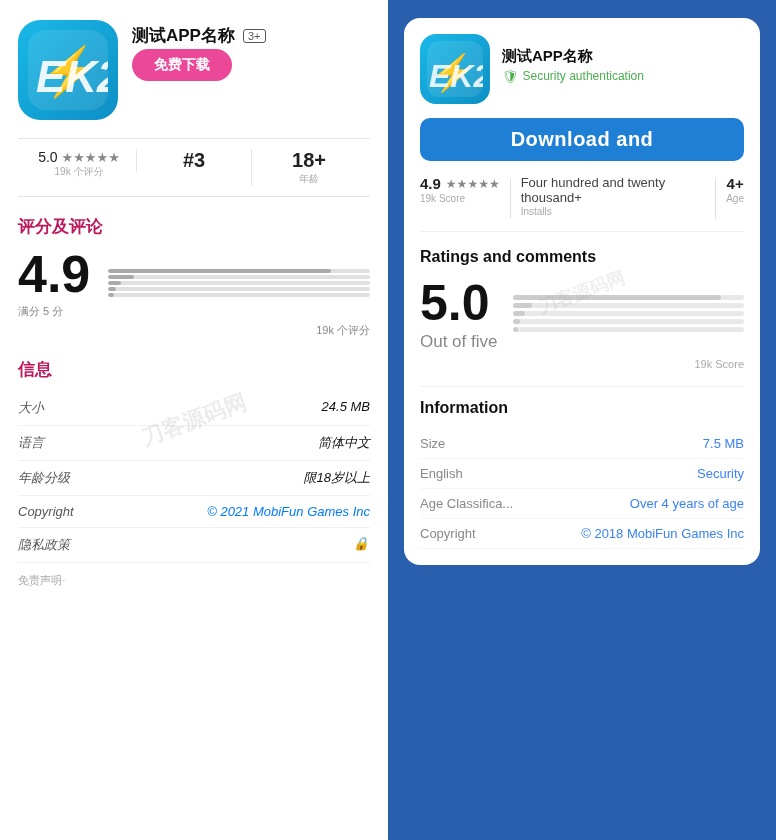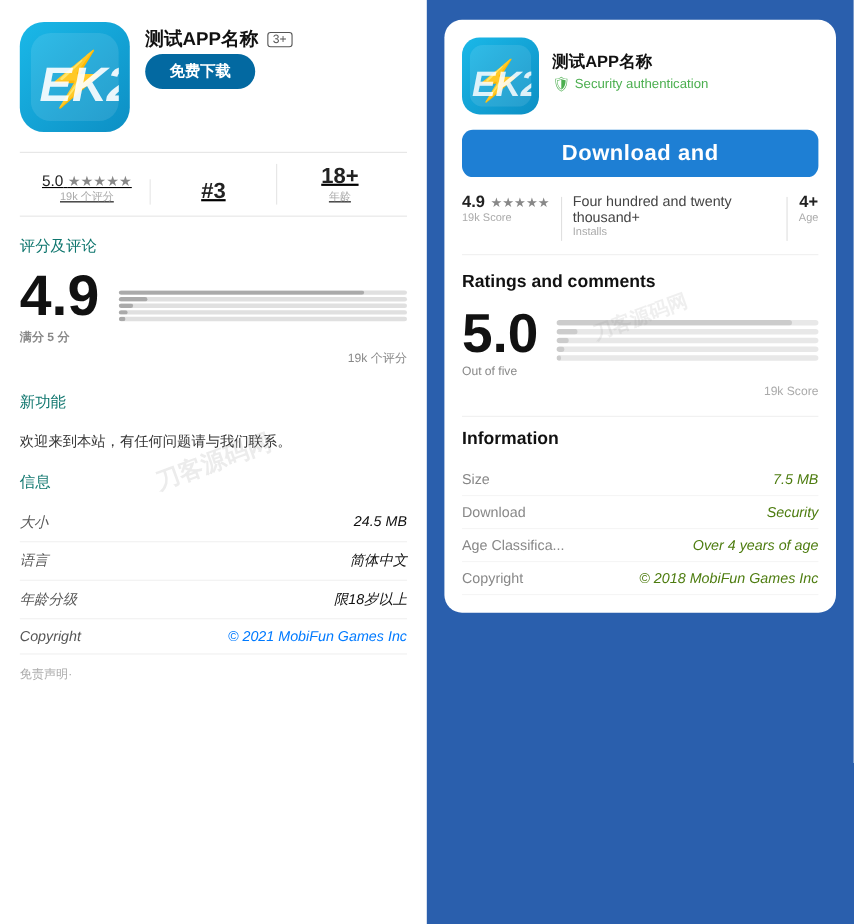"免费下载" .btn-download { background: #0369a1 -> #ec4899 }
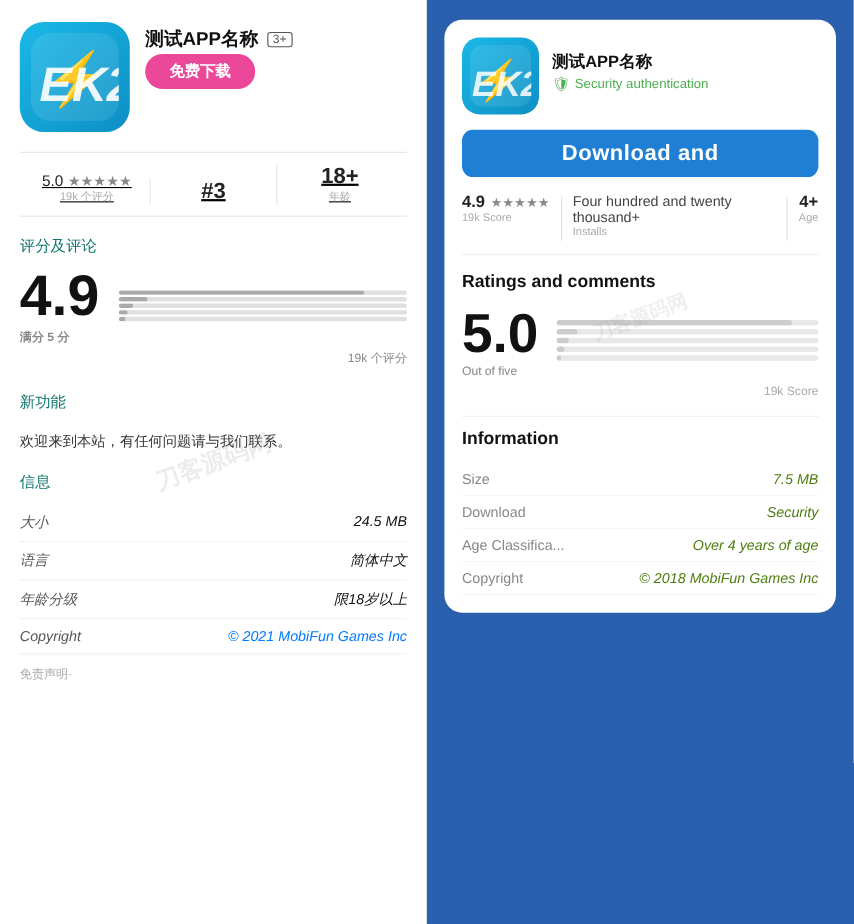"5.0 ★★★★★" .stats-row { align-items: flex-end -> flex-start; text-decoration: underline -> none }
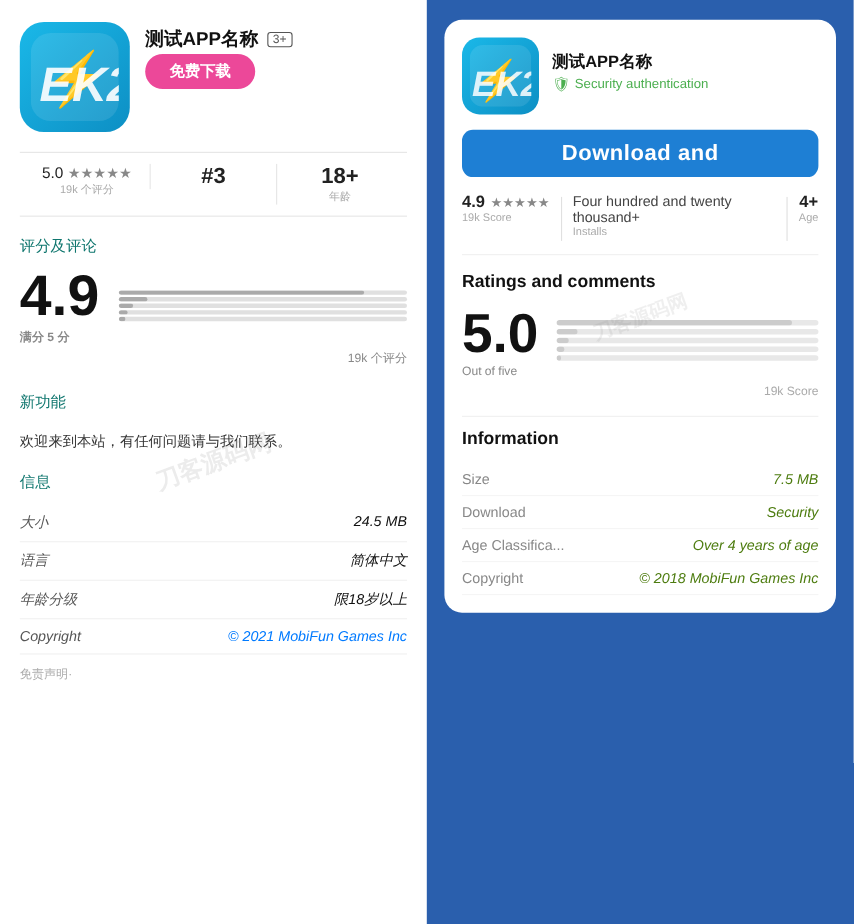"评分及评论" .section-title { color: #0f766e -> #be185d; font-size: 14px -> 17px; font-weight: 400 -> 700 }
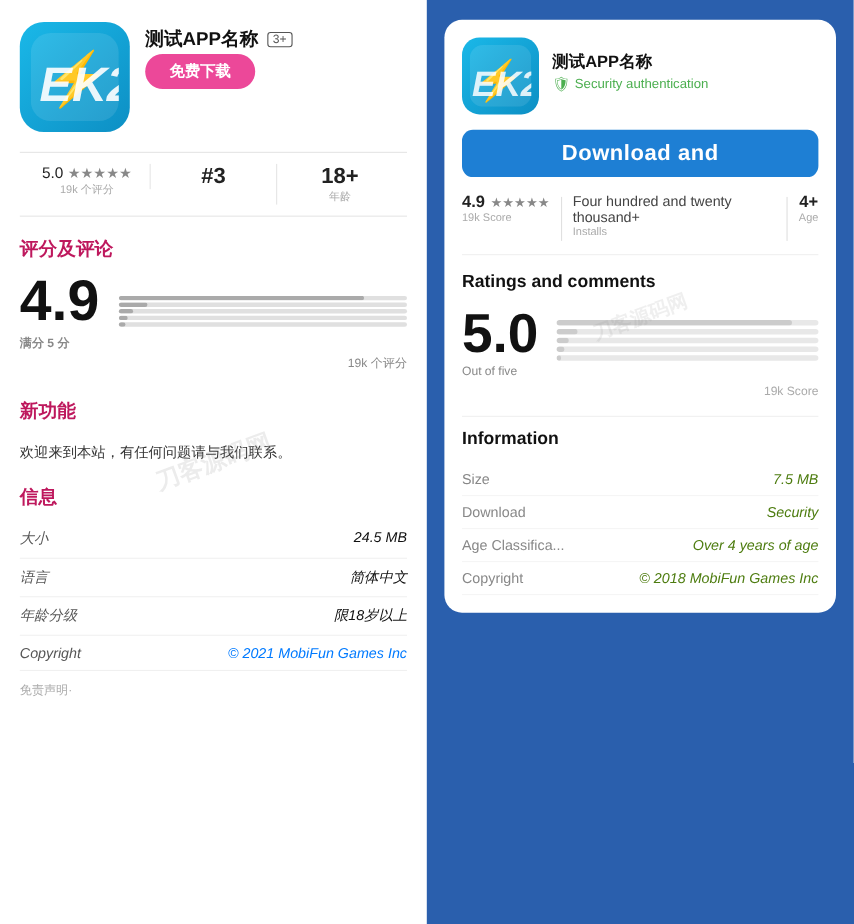"满分 5 分" .score-label { font-weight: bold -> none }
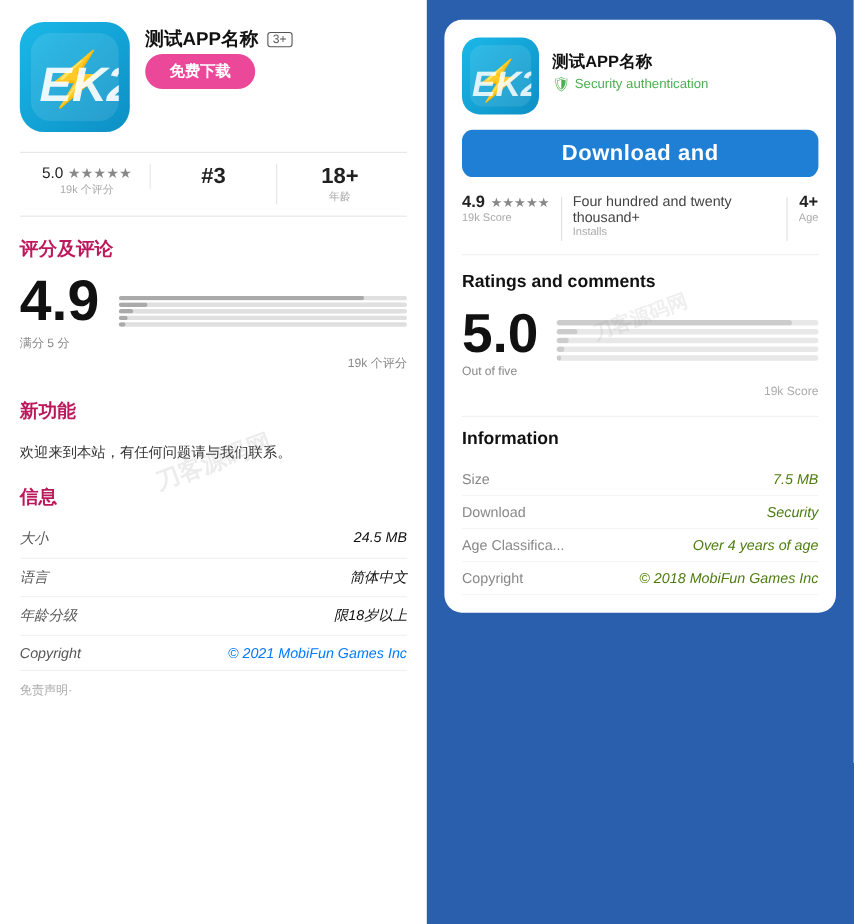"Out of five" .right-score-label { font-size: 11px -> 17px }
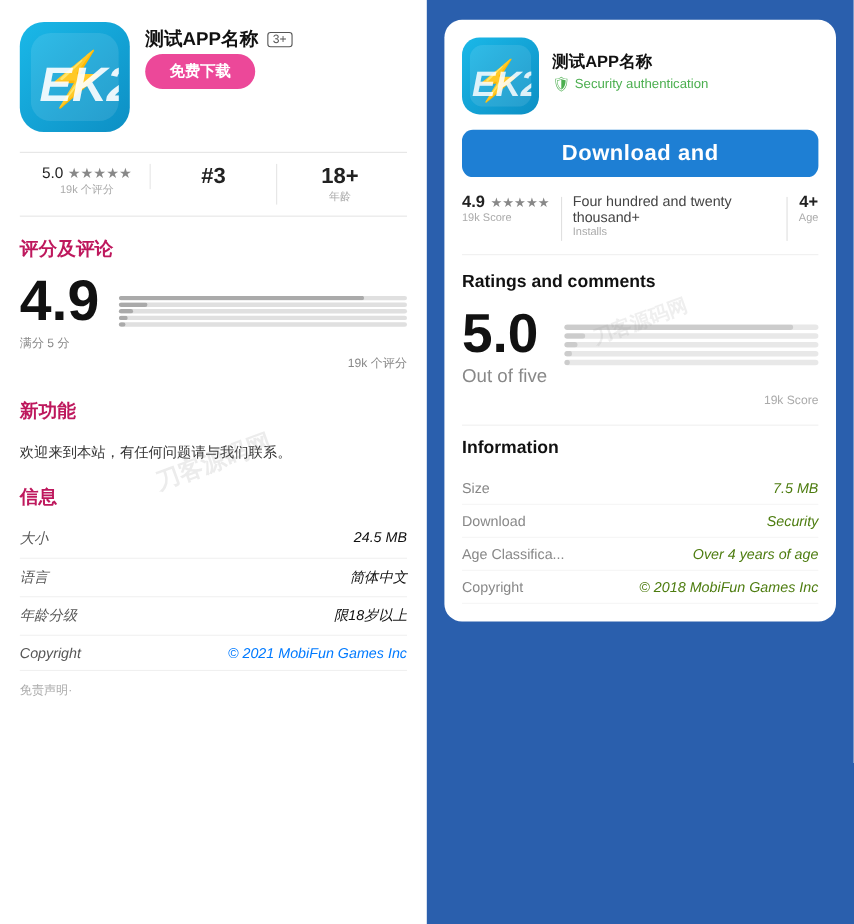"新功能" div.new-features { html: <div> <div> <span>新功能</span> </div> <div>欢迎来到本站，有任何问题请与我们联系。</div> </div> -> none }
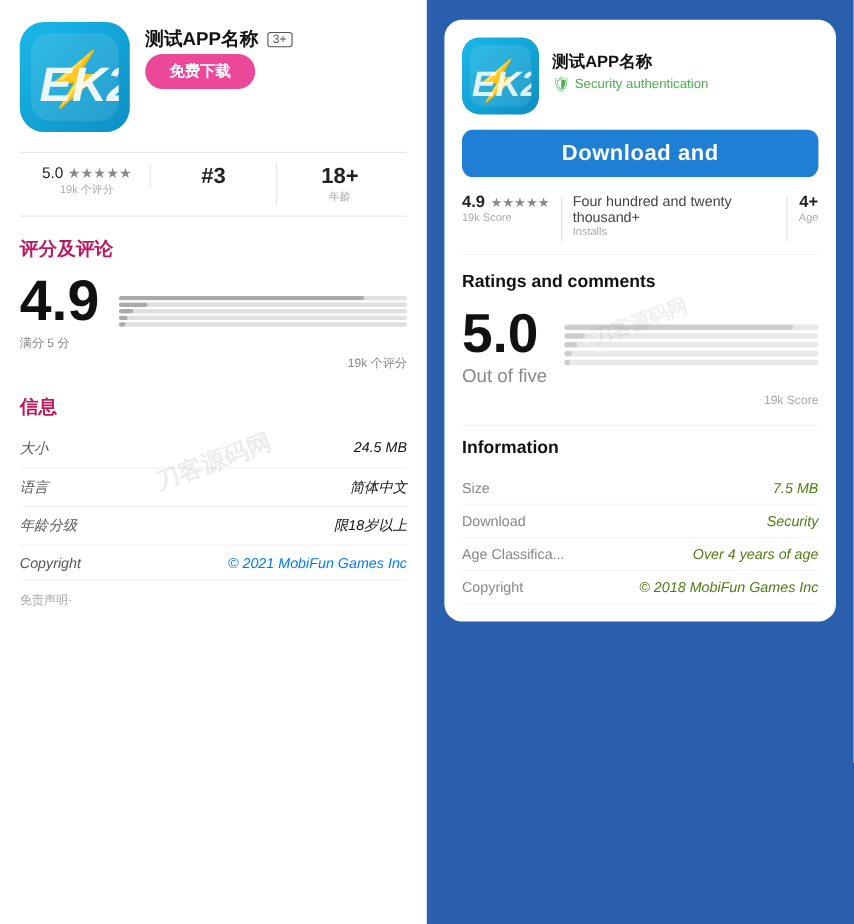"7.5 MB" .right-info-value { color: #4d7c0f -> #3b82f6; font-style: italic -> none }
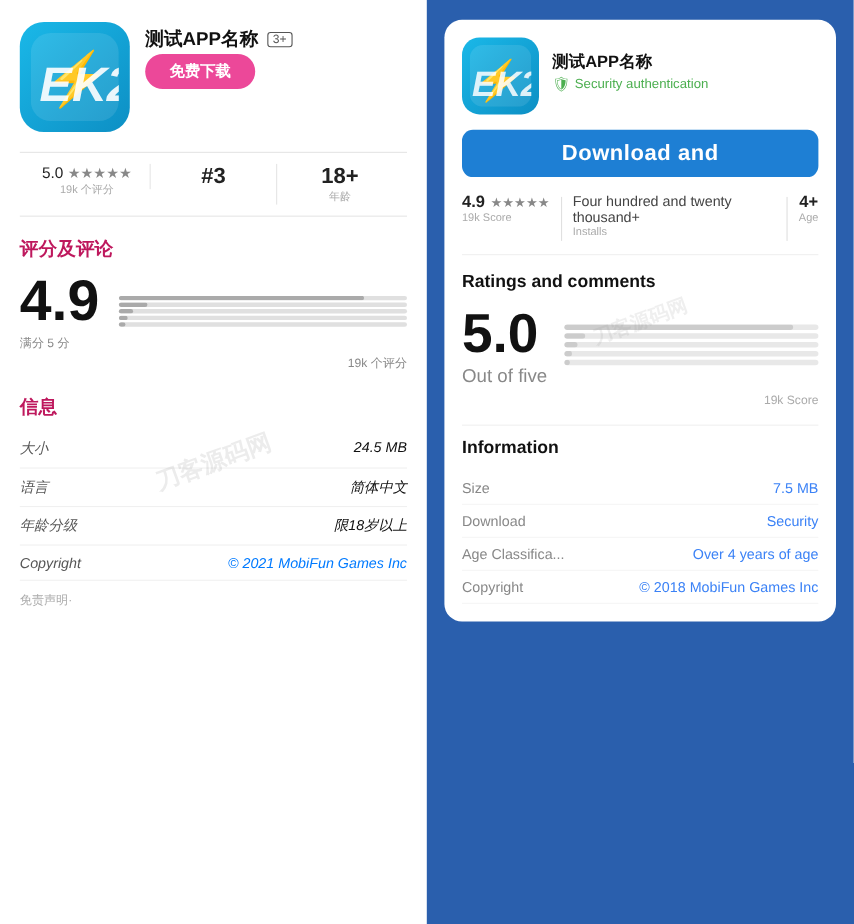"Download" span.right-info-label { text: Download -> English }
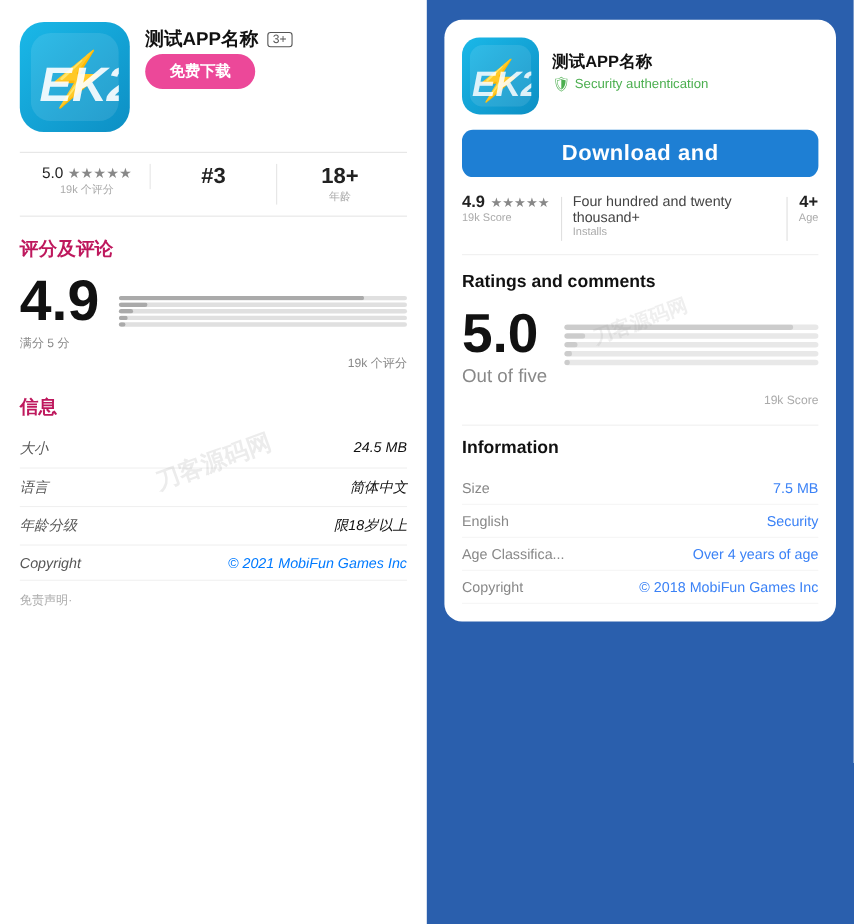"隐私政策" div.info-row { html: none -> <div> <span>隐私政策</span> <span>🔒</span> </div> }
